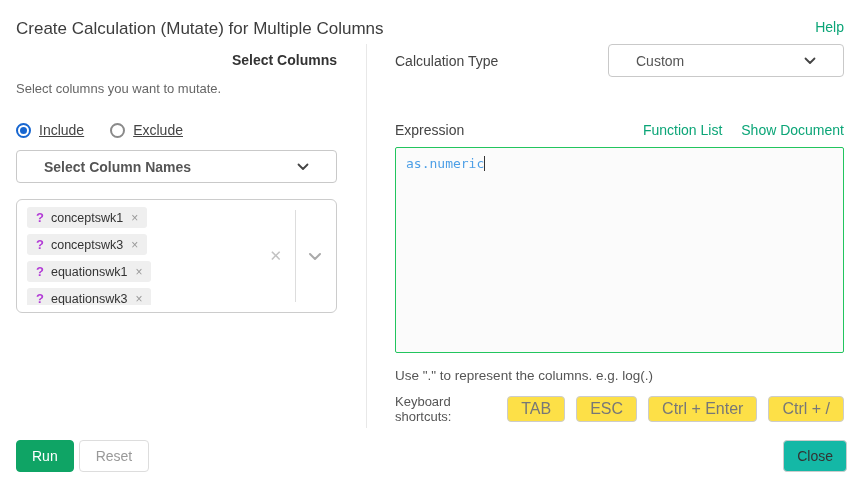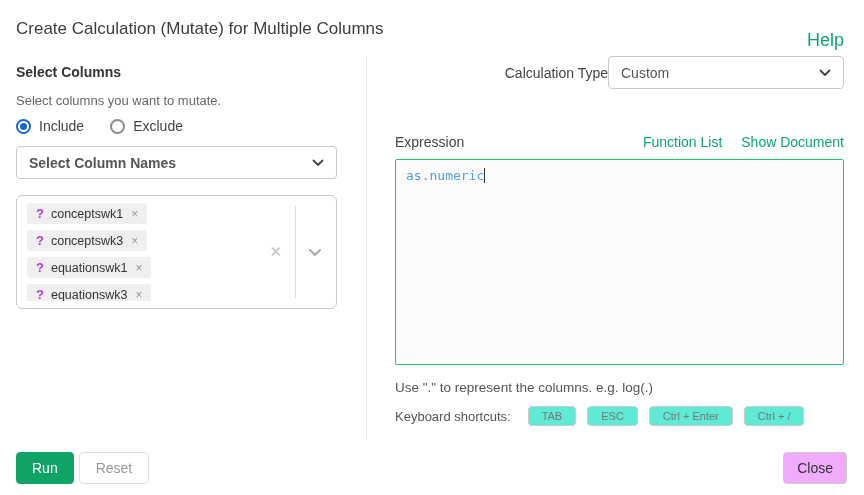"Help" .help-link { font-size: 18px -> 14px; margin-top: 11px -> 0 }
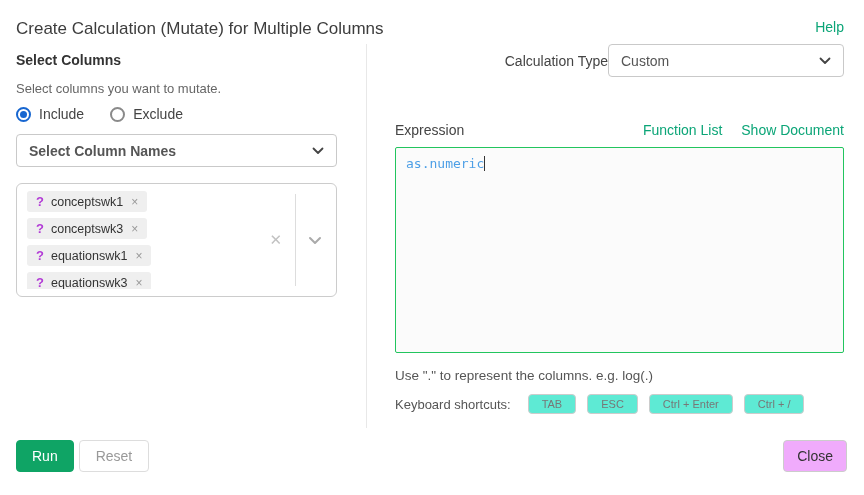"Select Columns" .sc-heading { text-align: none -> right }
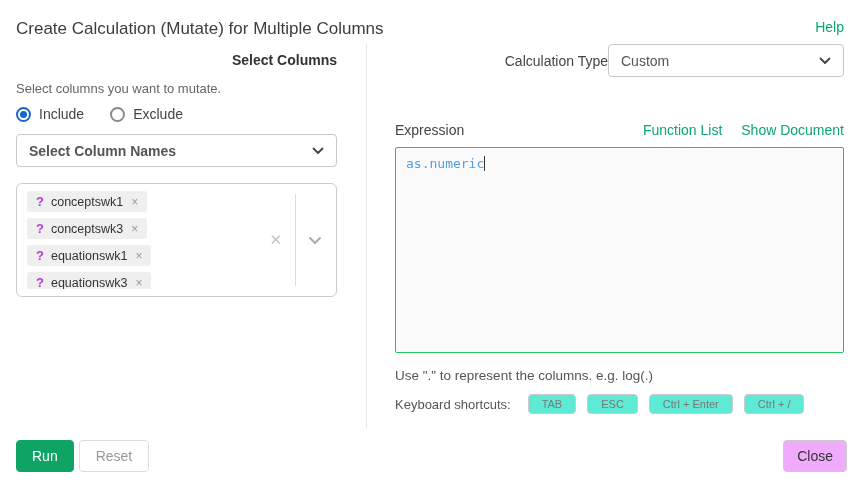"Calculation Type" .calc-row { justify-content: flex-end -> space-between }
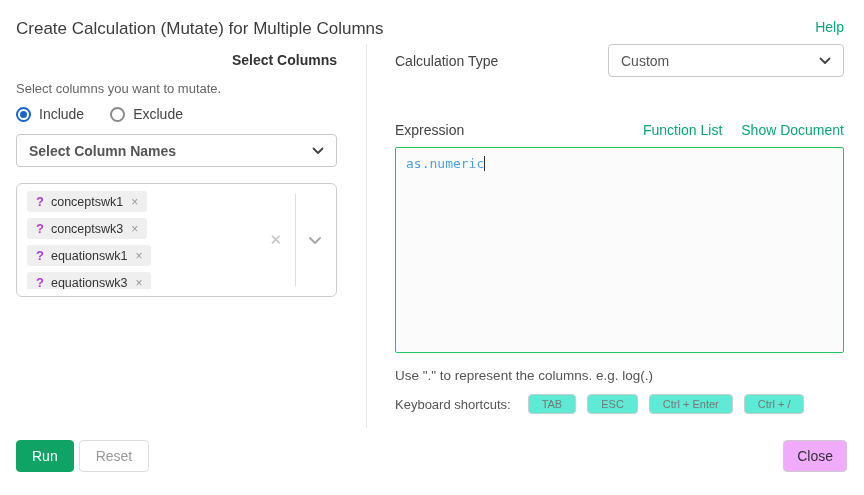"Custom" .select { padding: 0 12px -> 0 27px }
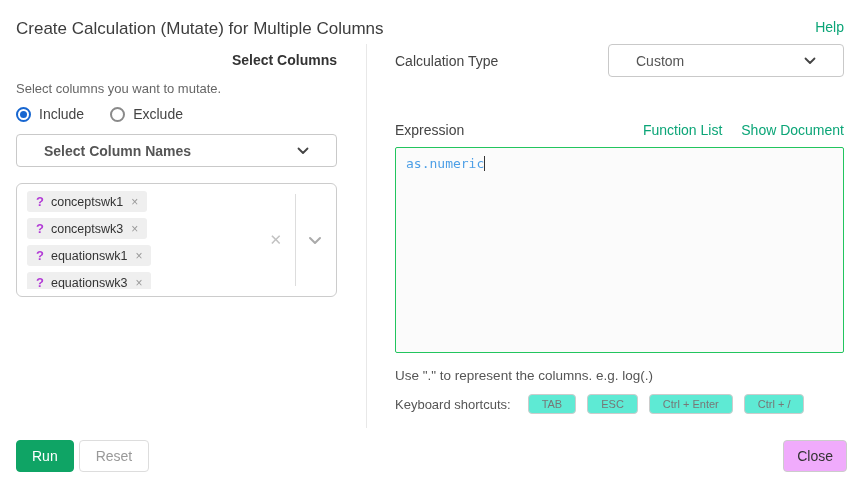"Include" .radio-row { margin-top: 10px -> 26px; text-decoration: none -> underline }
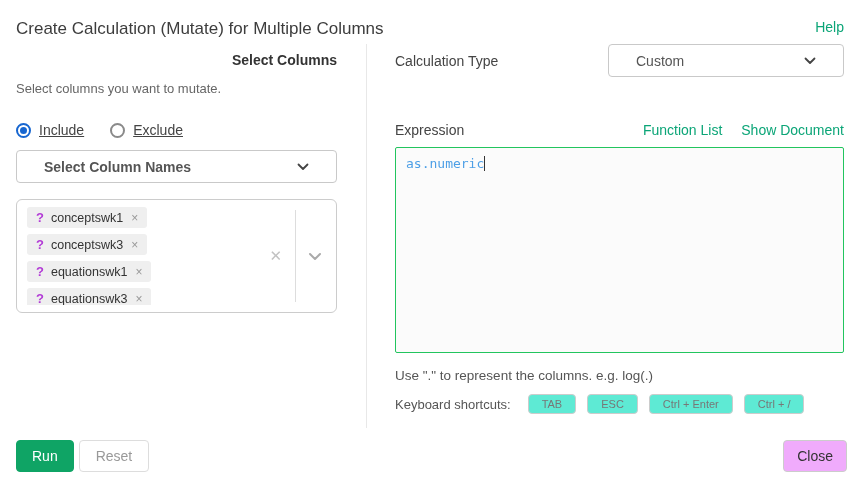"TAB" .pill { background: #5eead4 -> #fde047; font-size: 11px -> 16px }
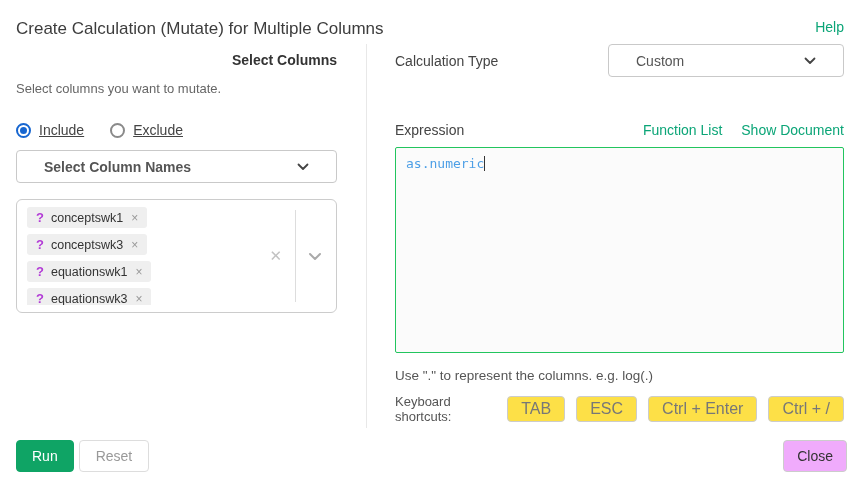"Close" .btn-close { background: #f0abfc -> #14b8a6 }
